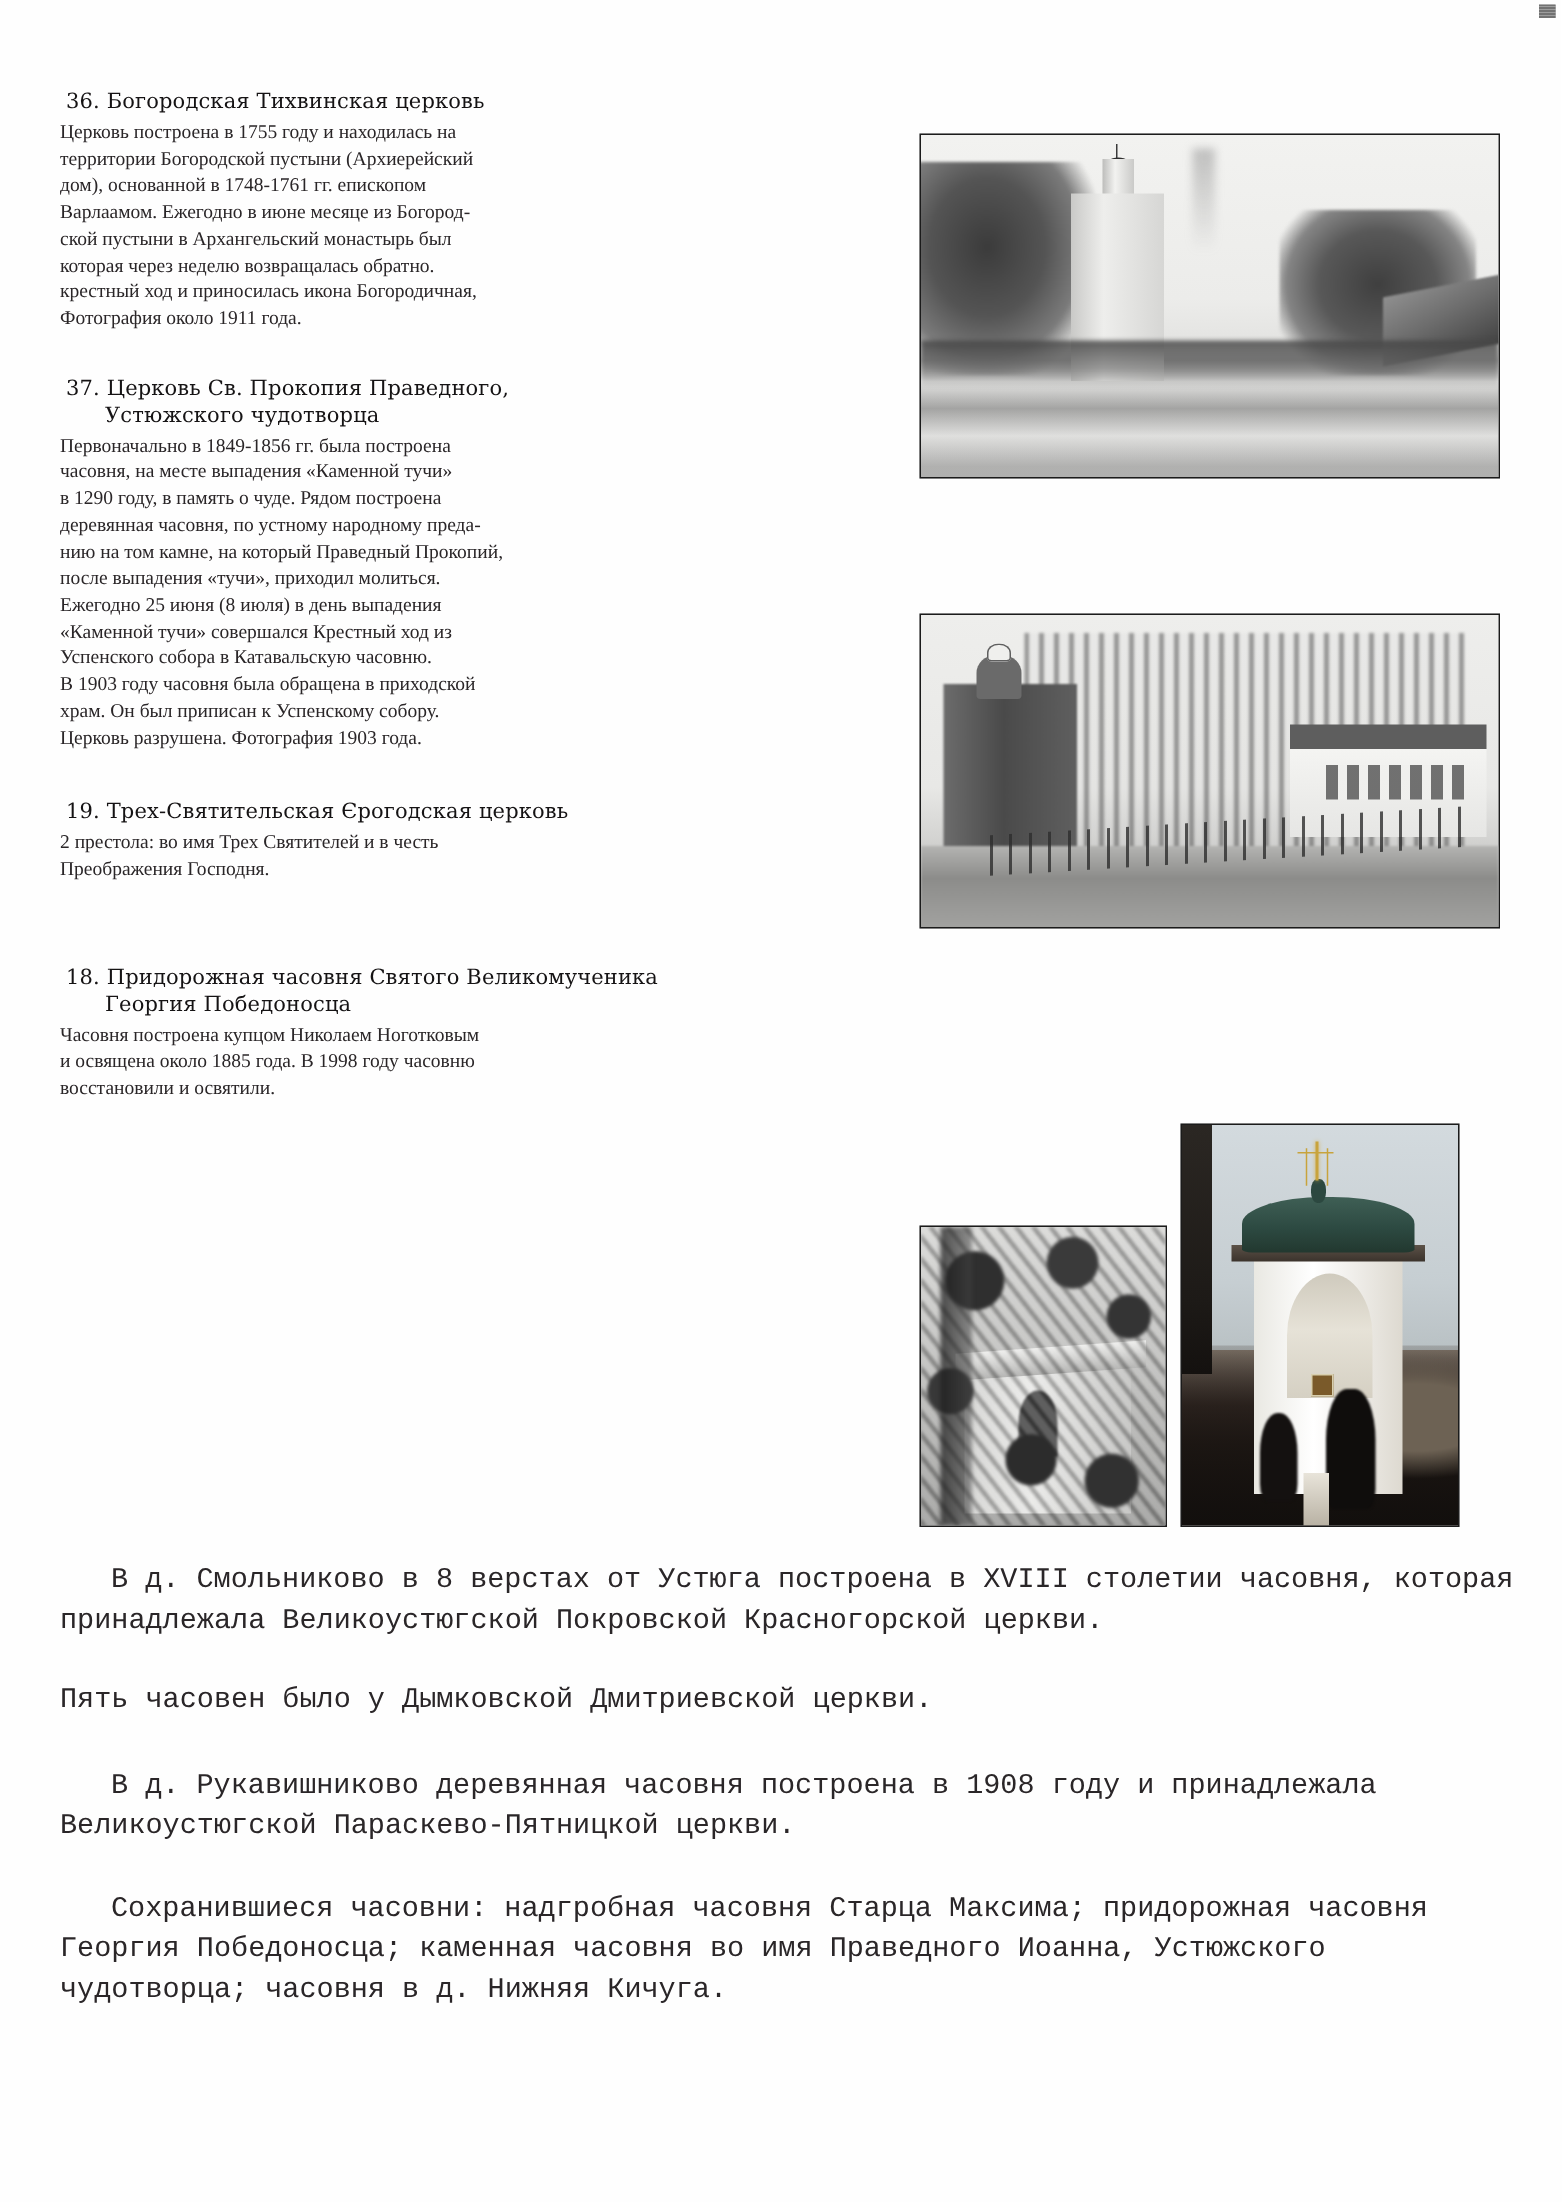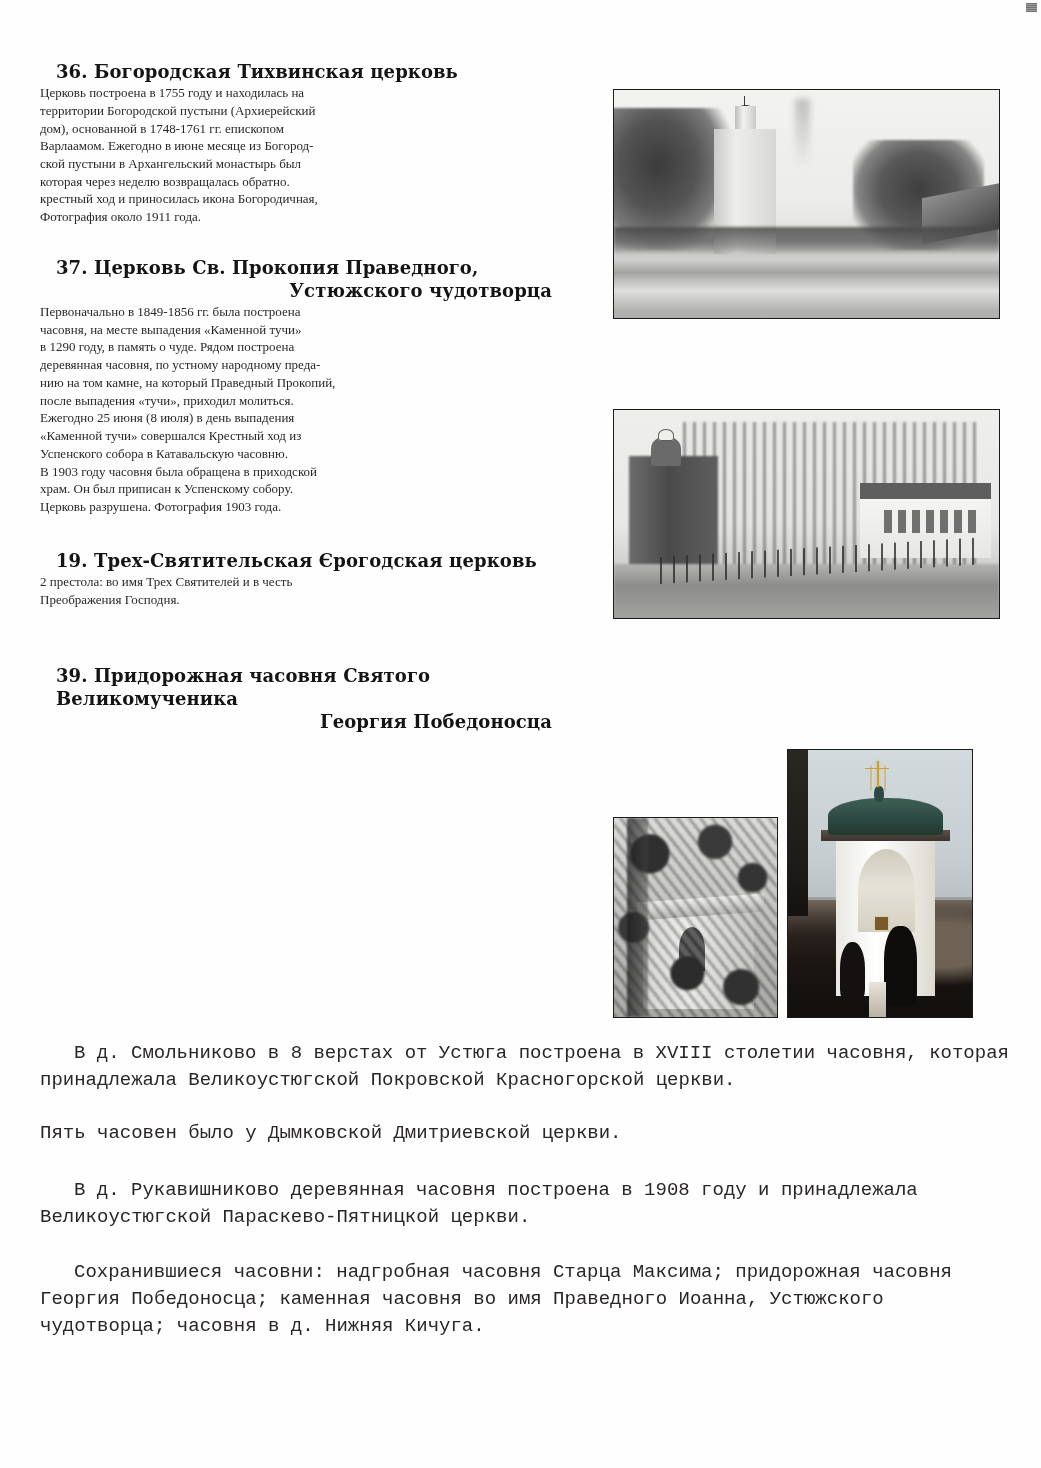"36. Богородская Тихвинская церковь" h2.entry-title { font-size: 18px -> 14px; font-weight: bold -> normal; margin: 0 0 1px 16px -> 0 0 1px 4px }
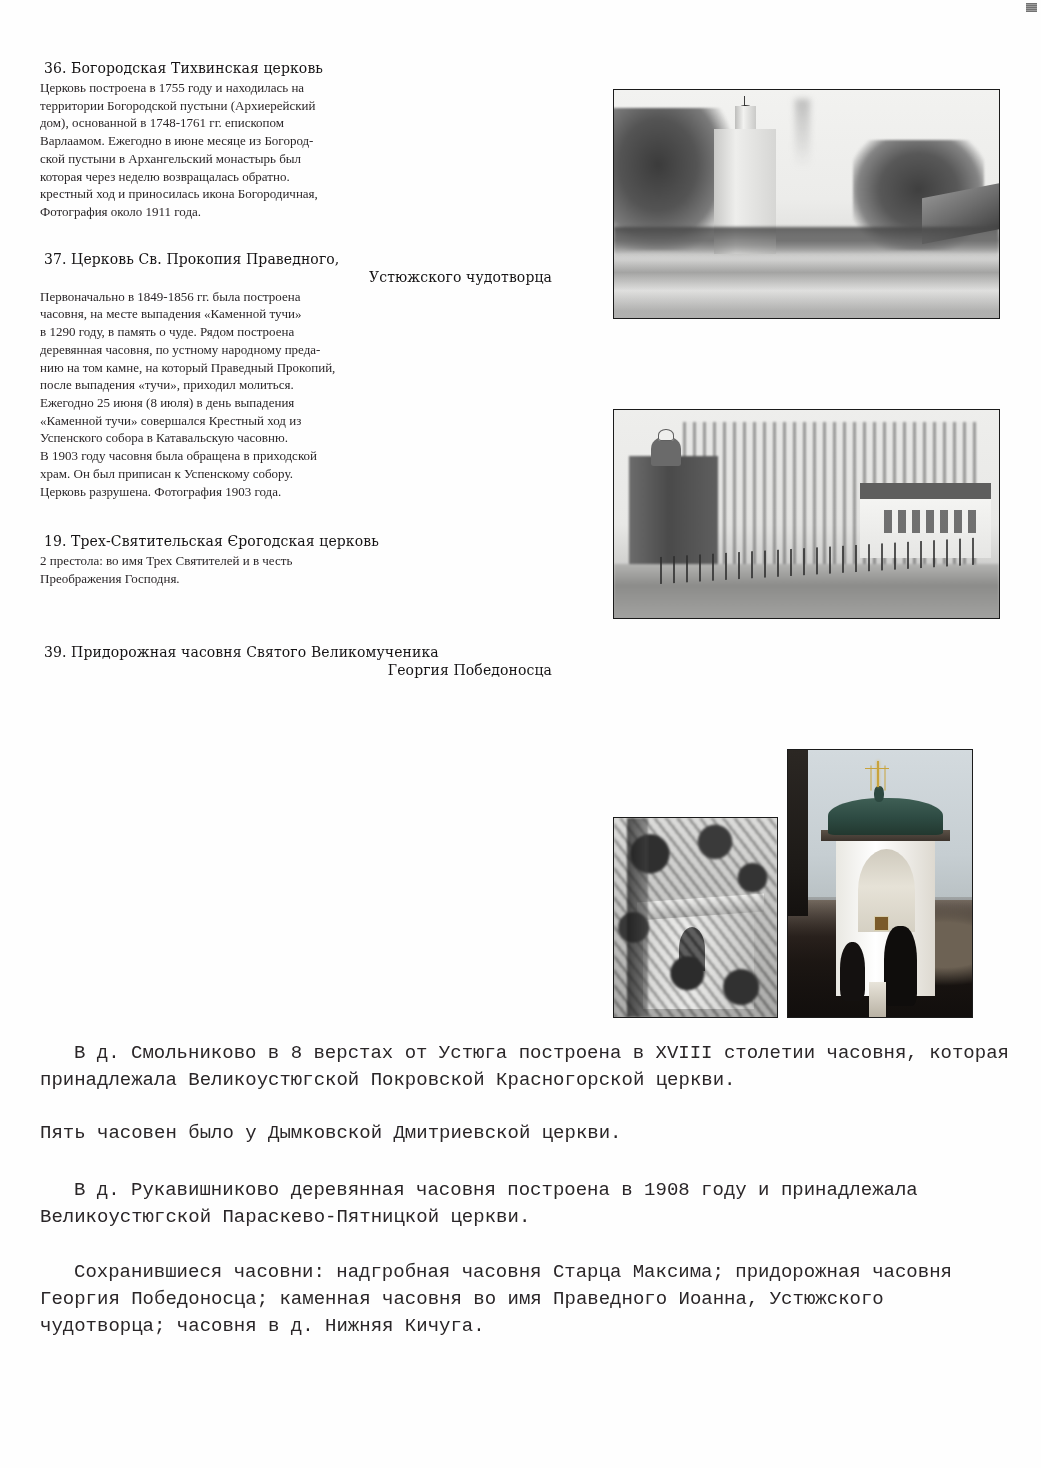"Устюжского чудотворца" h2.entry-title .indent-line { text-align: right -> none }
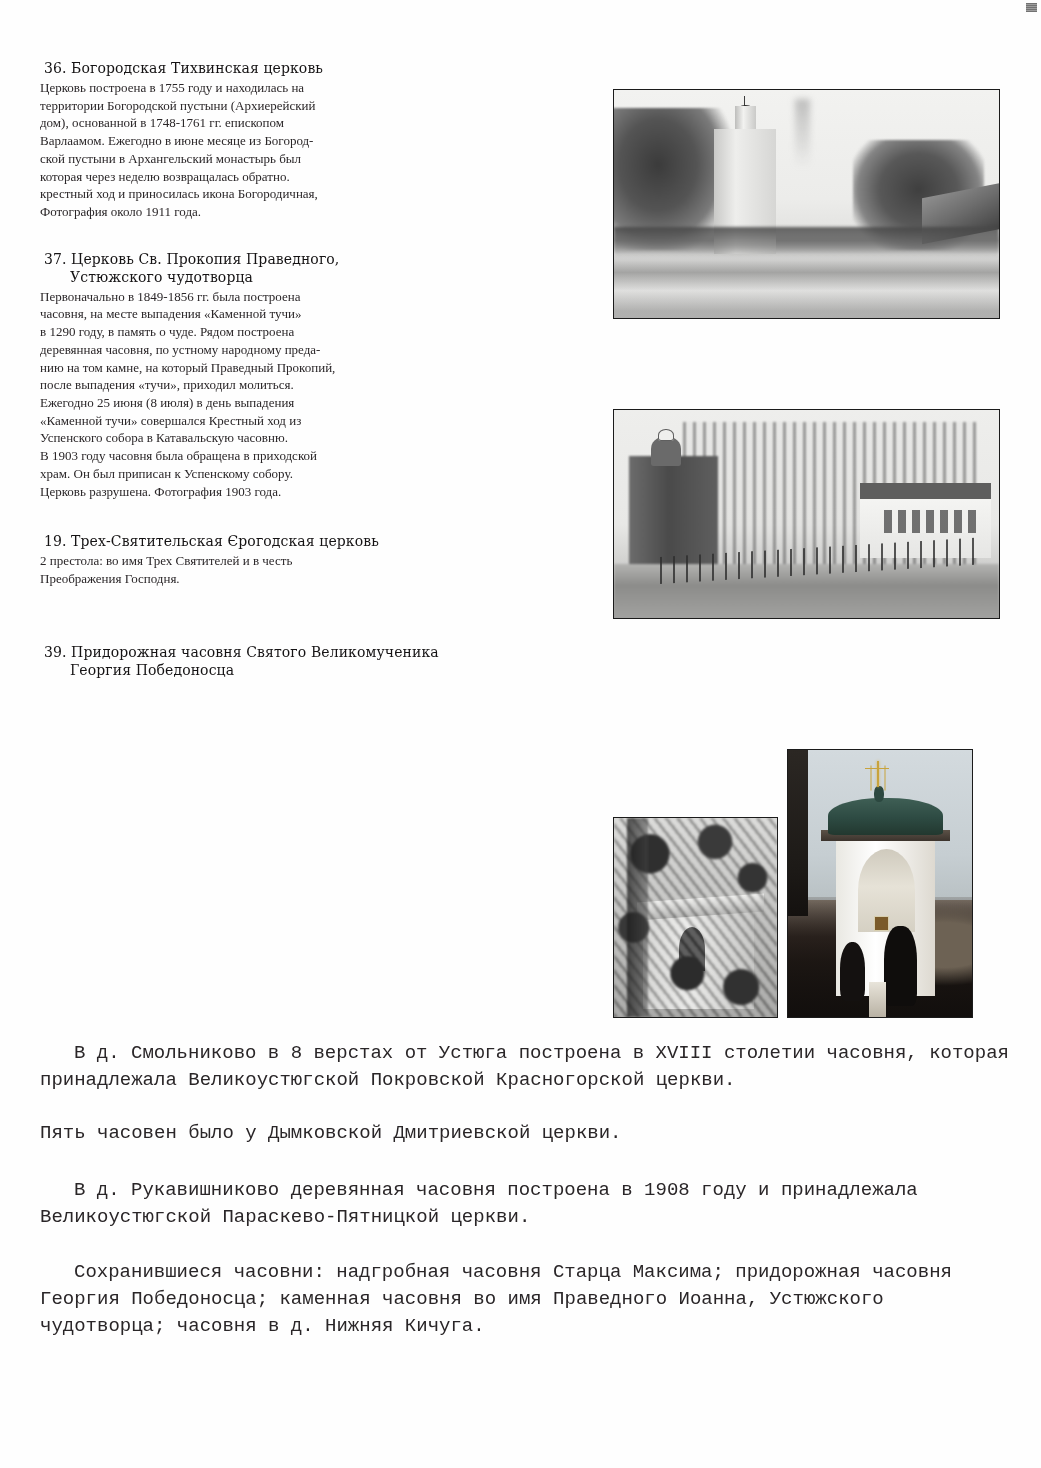"39. Придорожная часовня Святого" span.ln { text: 39 -> 18 }
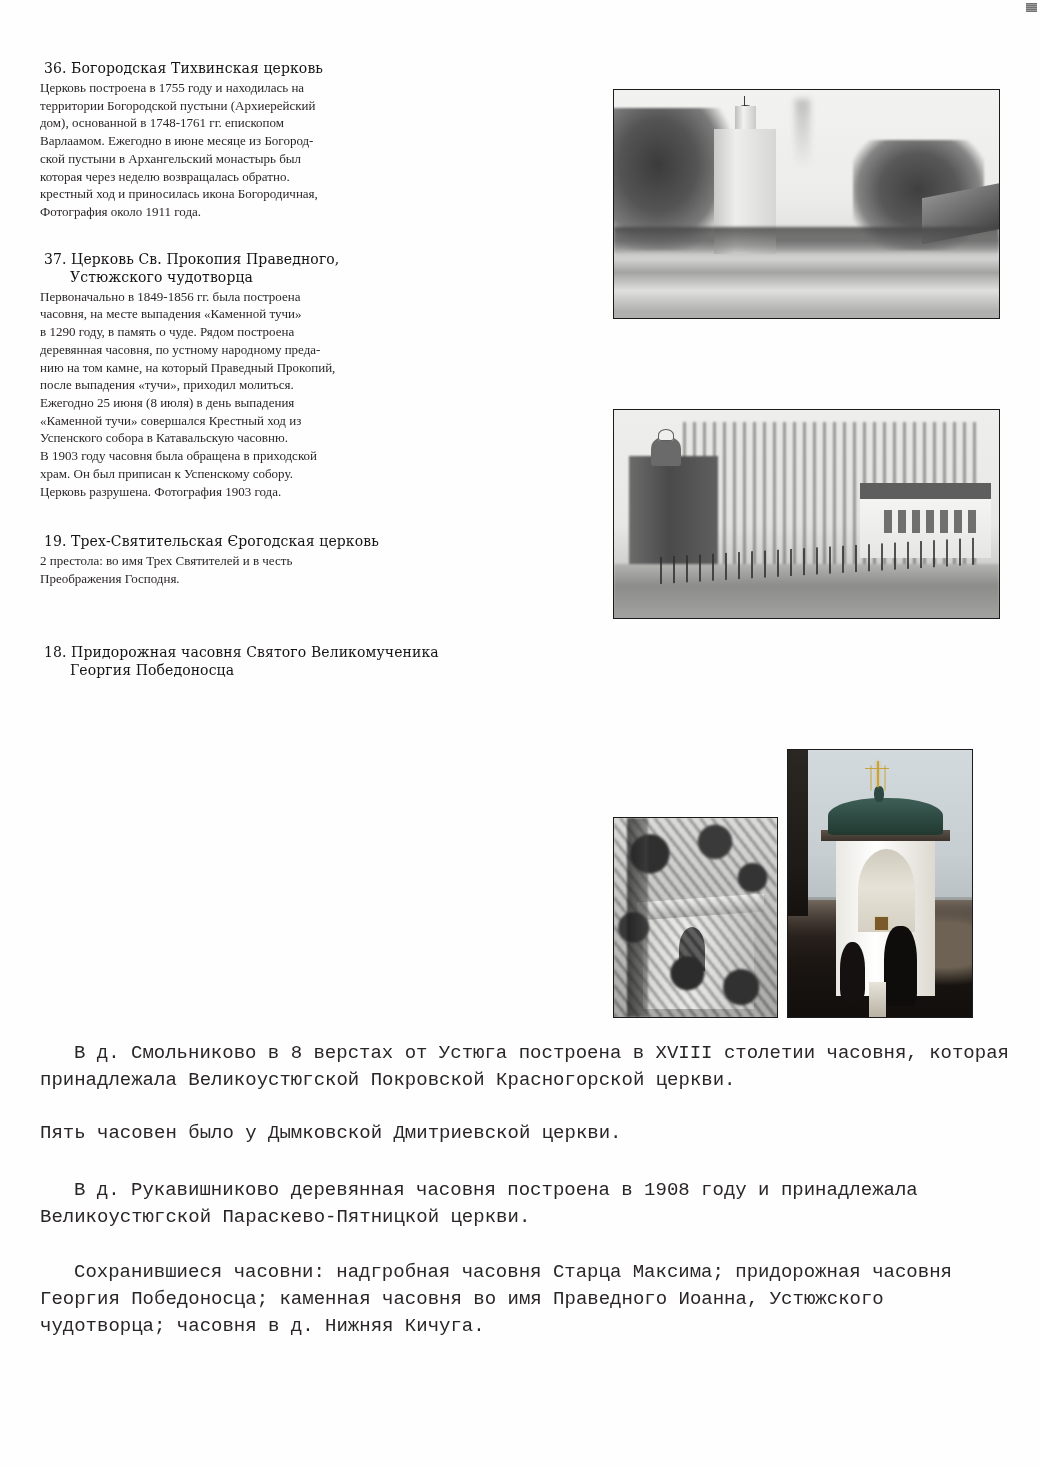"Часовня построена купцом Николаем" p.entry-body { html: none -> <p> <span>Часовня построена купцом Николаем Ноготковым</span> <span>и освящена около 1885 года. В 1998 году часовню</span> <span>восстановили и освятили.</span> </p> }
